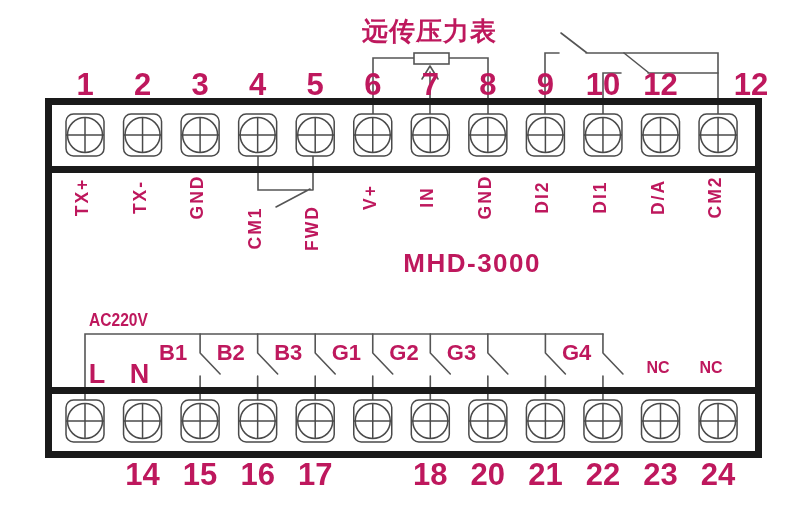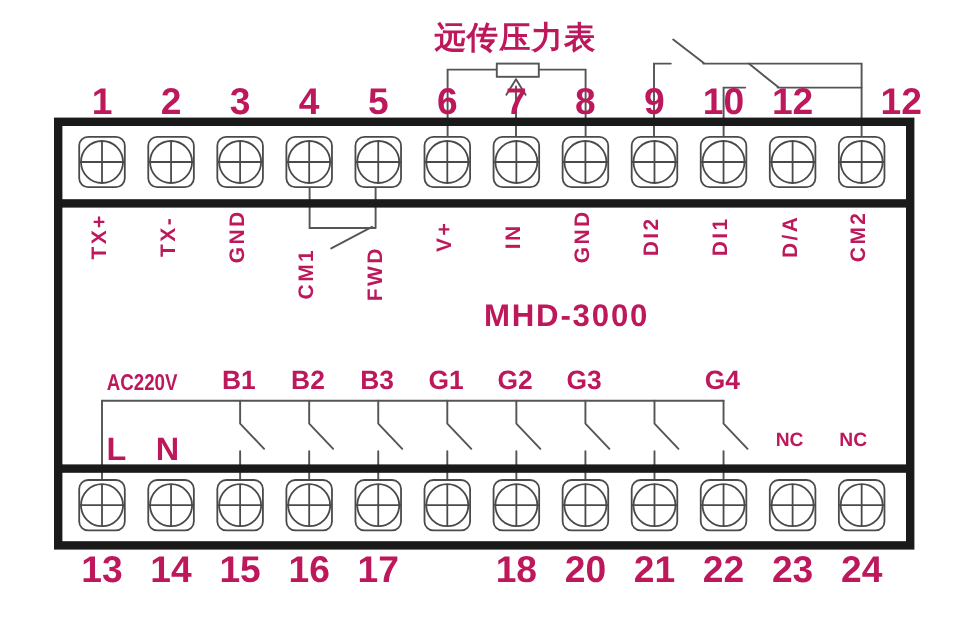"B1" .blabel-relay { margin-top: none -> 36px; text-align: center -> none }
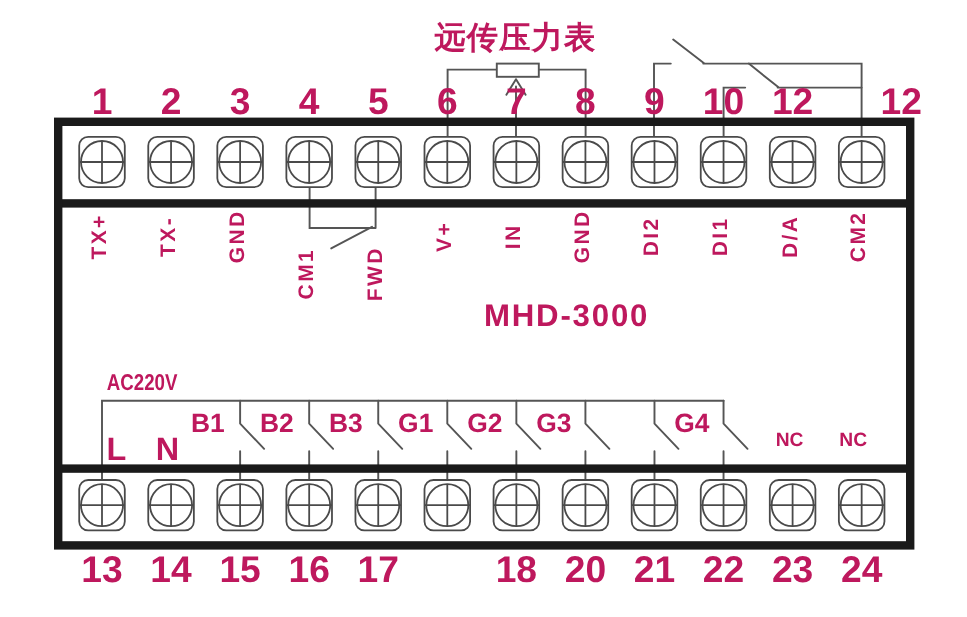"13" div.bnum { html: <div>13</div> -> none }
